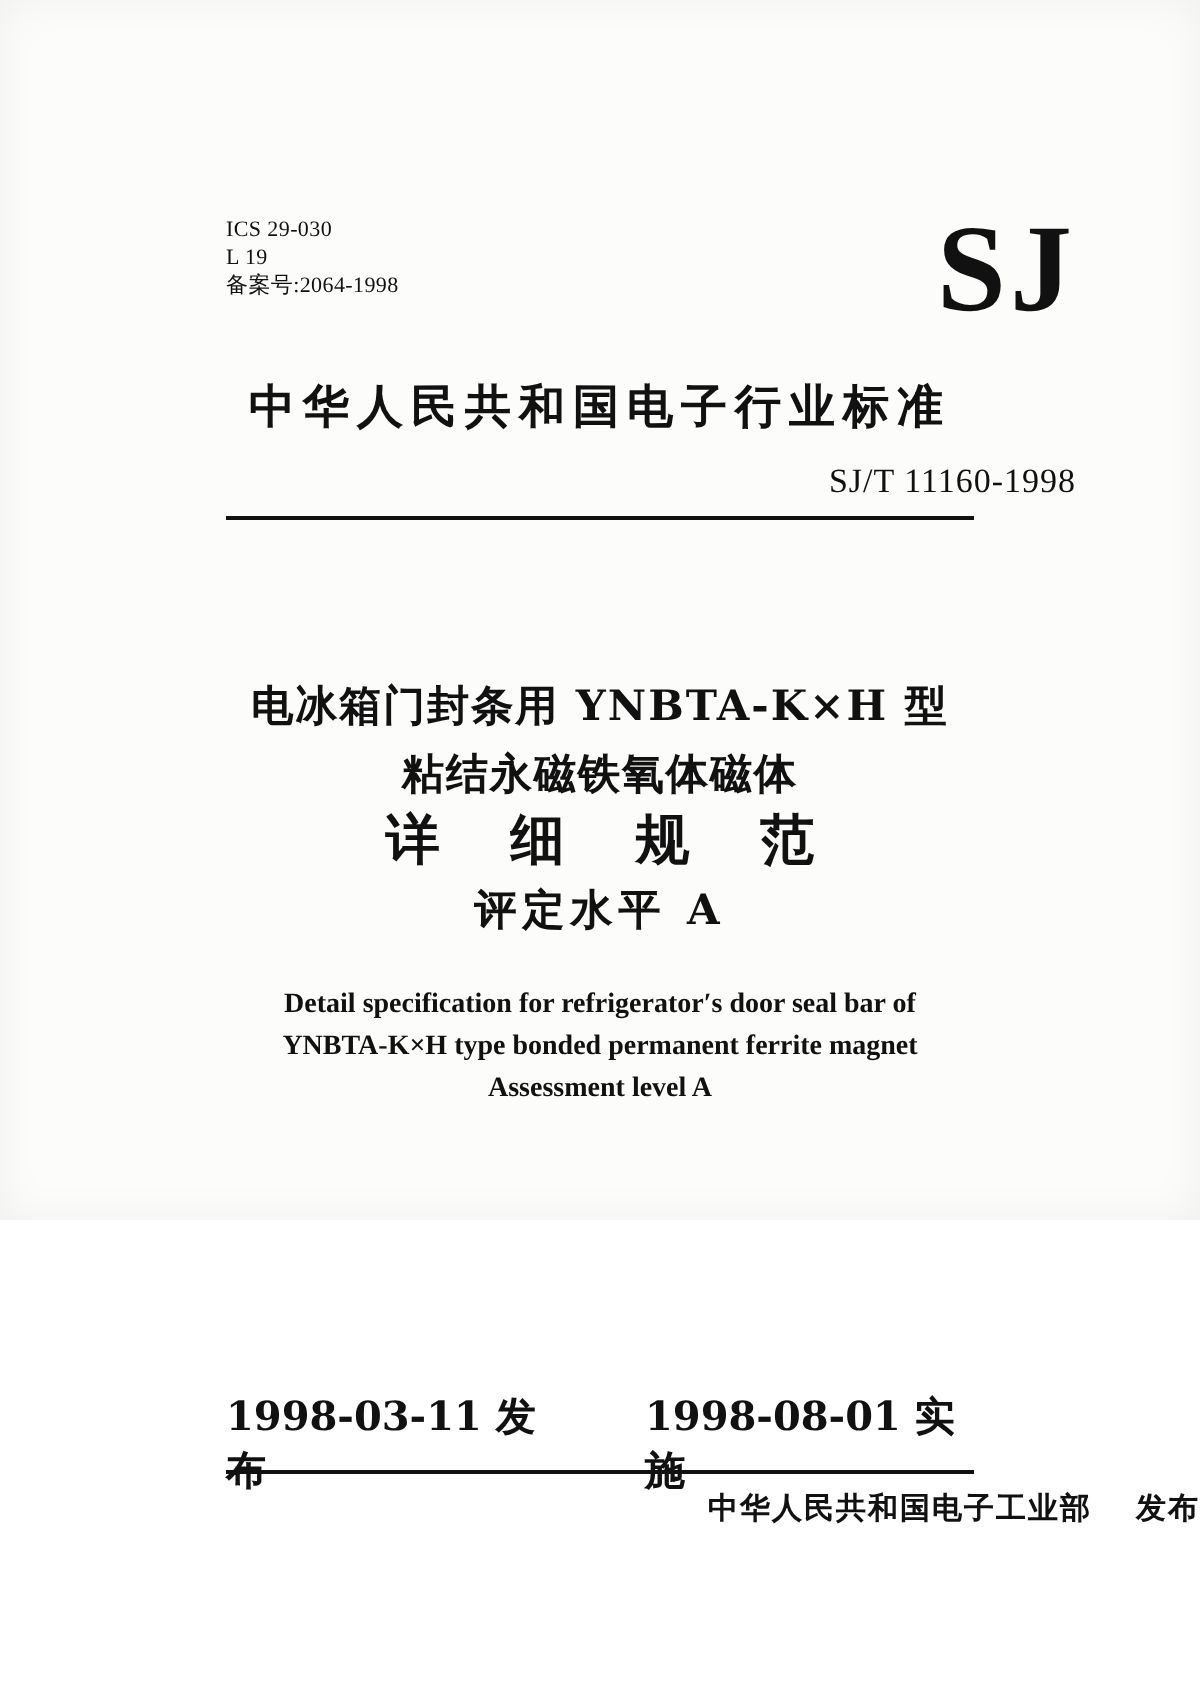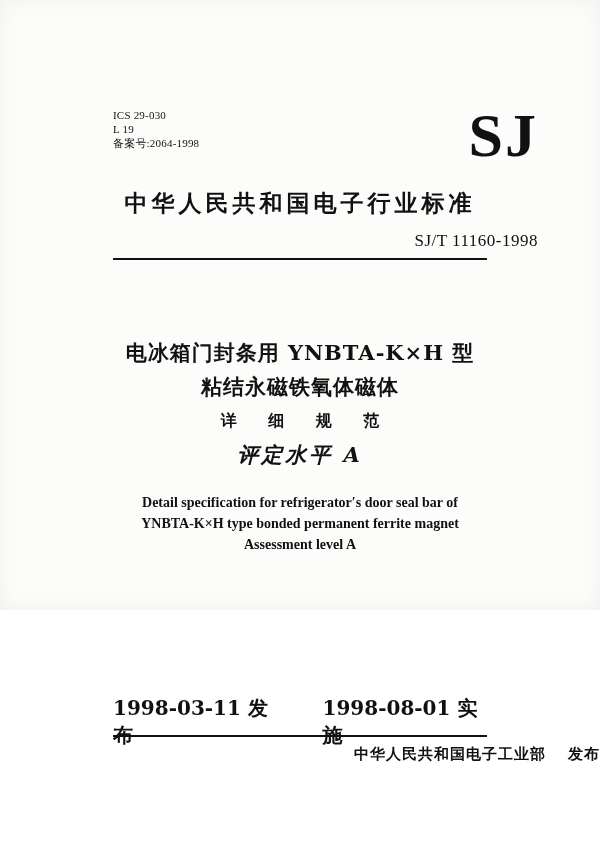"详 细 规 范" .title-cn .l3 { font-size: 16px -> 27px }
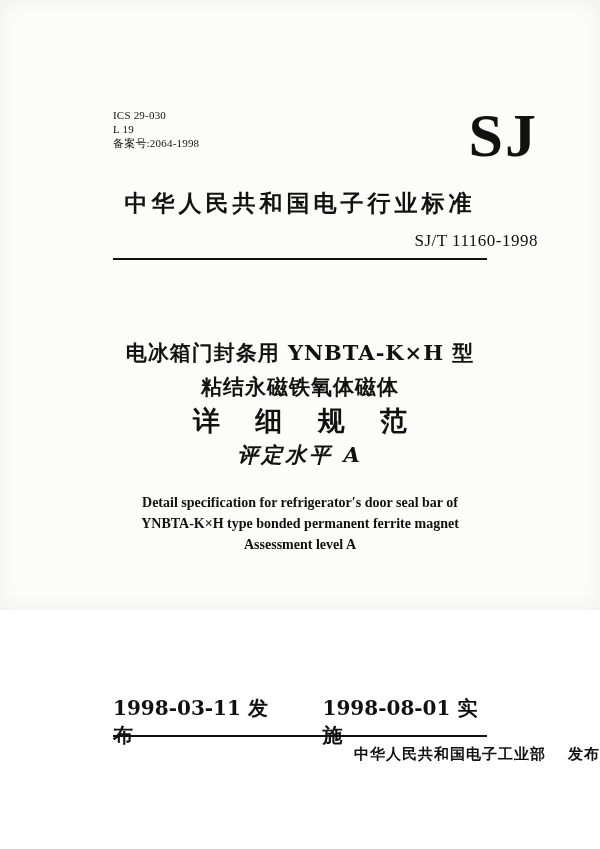"评定水平 A" .title-cn .l4 { font-style: italic -> none }
